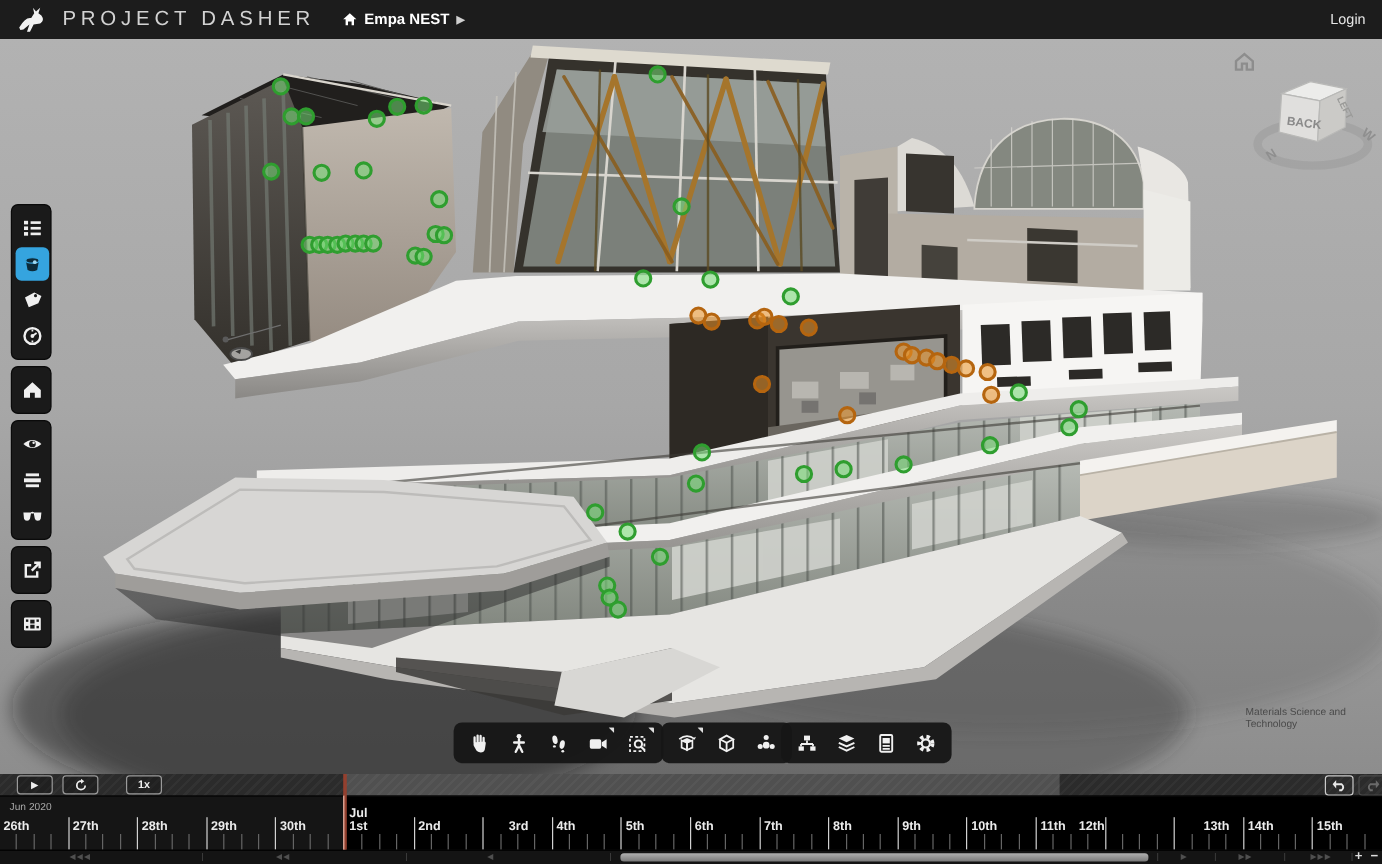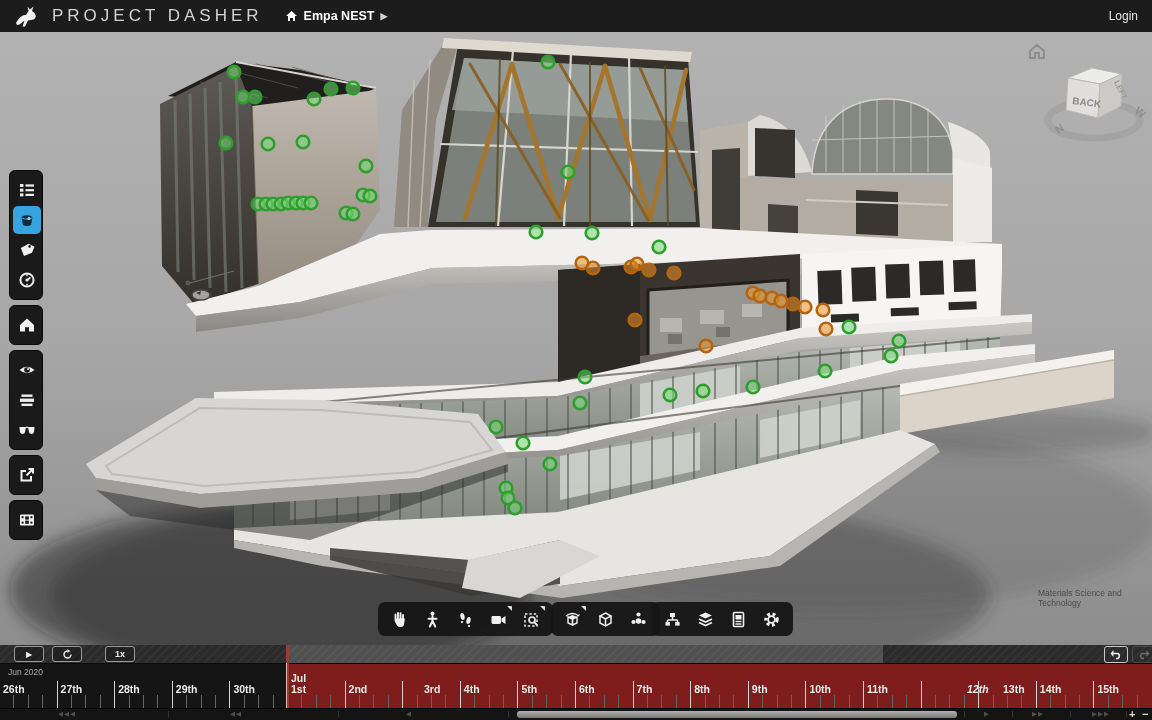"Jun 2020" .ruler { background: #7f1d1d -> #000000 }
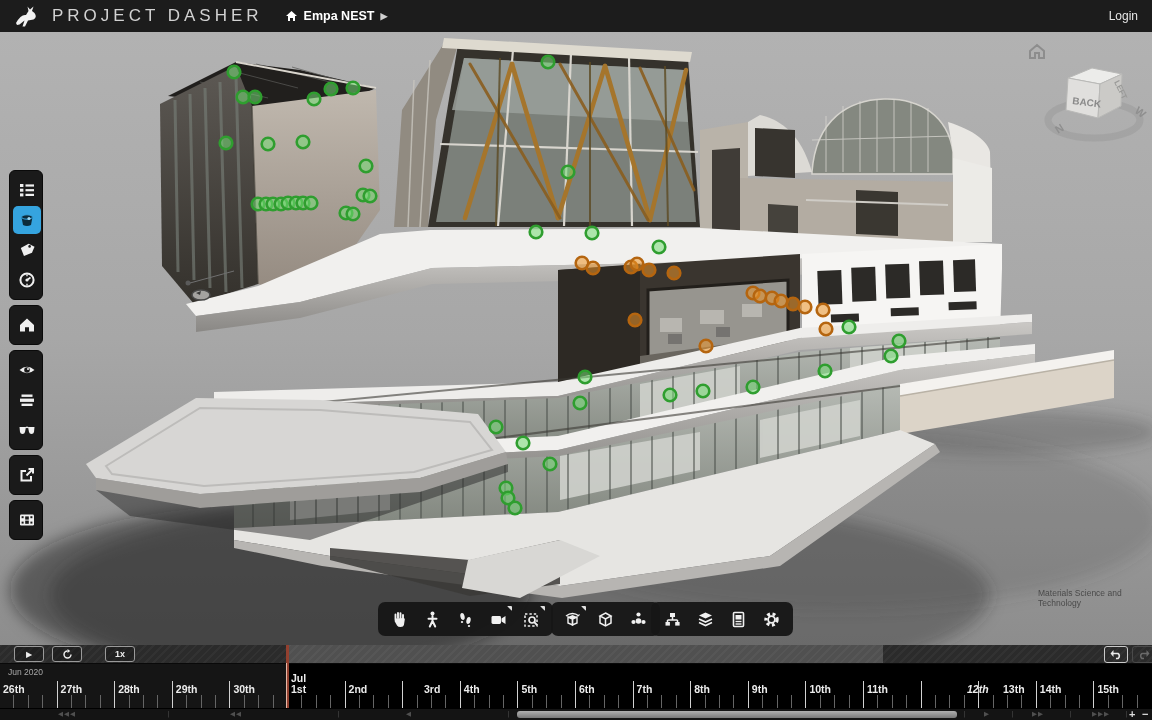"12th" div.day-label { font-style: italic -> none; left: 967px -> 899px }
